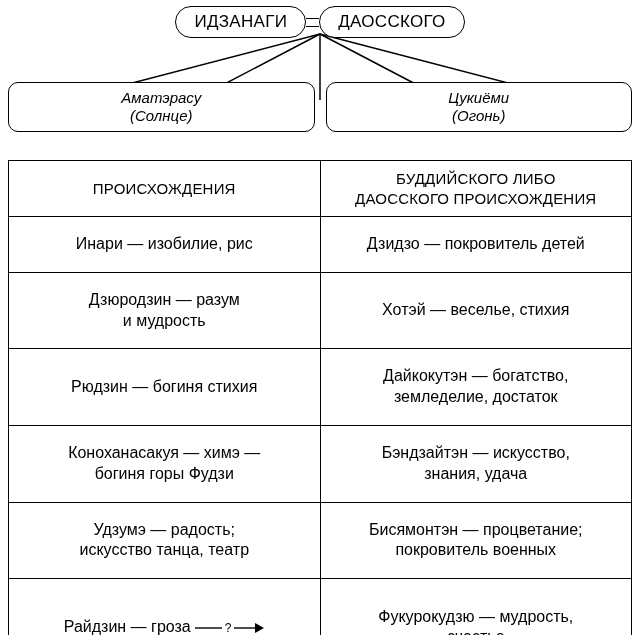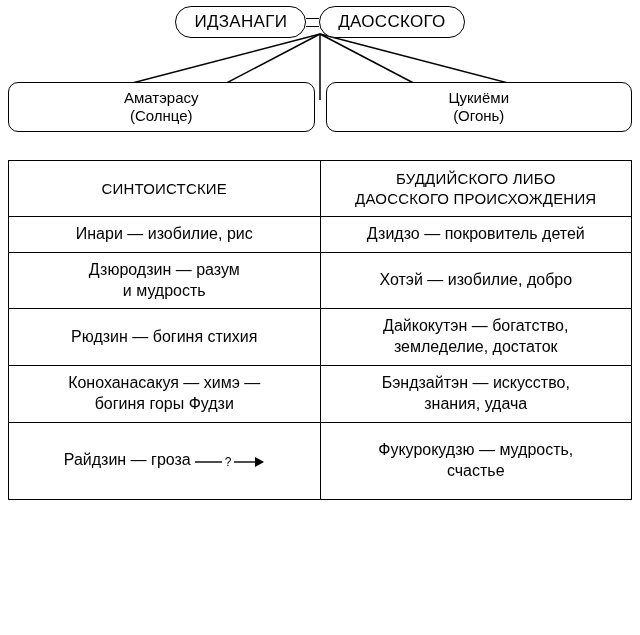"Аматэрасу" .children-row { font-style: none -> italic }
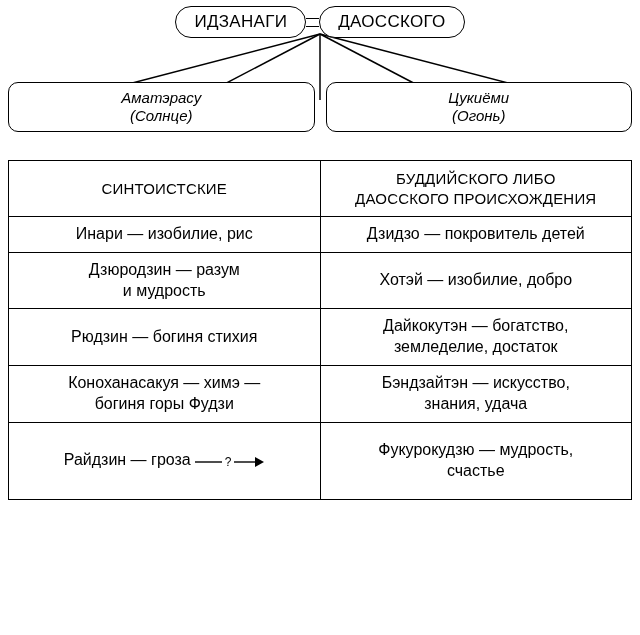"СИНТОИСТСКИЕ" th { text: СИНТОИСТСКИЕ -> ПРОИСХОЖДЕНИЯ }
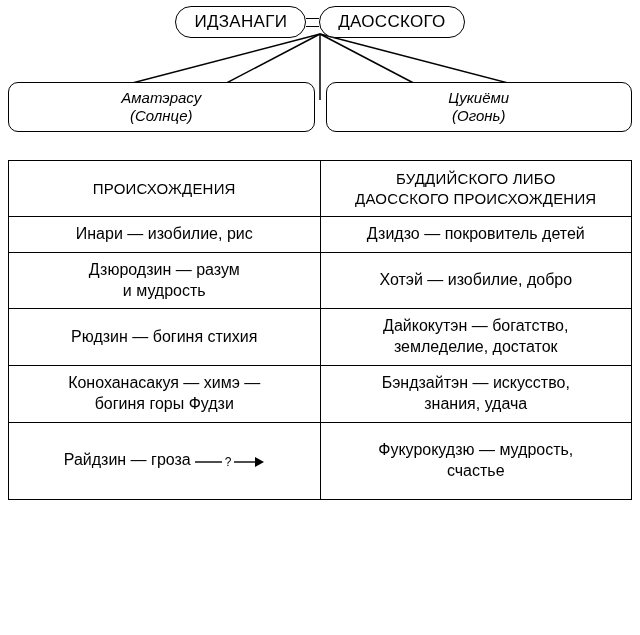"Инари — изобилие, рис" .deities th, .deities td { padding: 7px 4px -> 17px 4px }
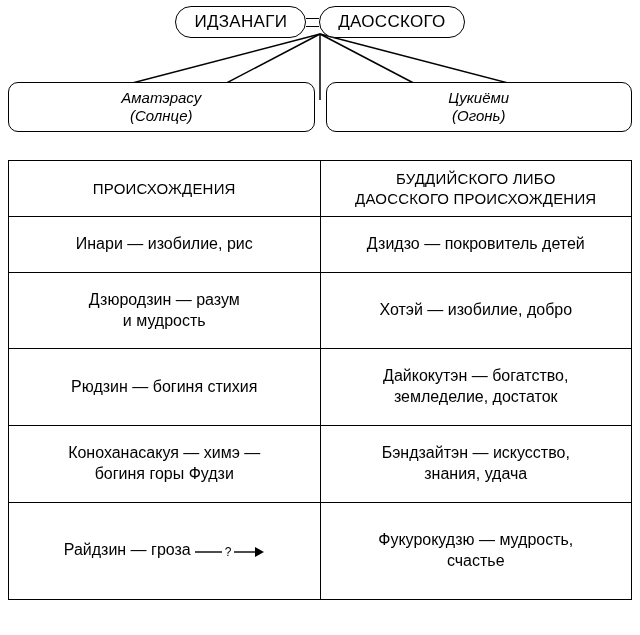"Хотэй — изобилие, добро" td { text: изобилие, добро -> веселье, стихия }
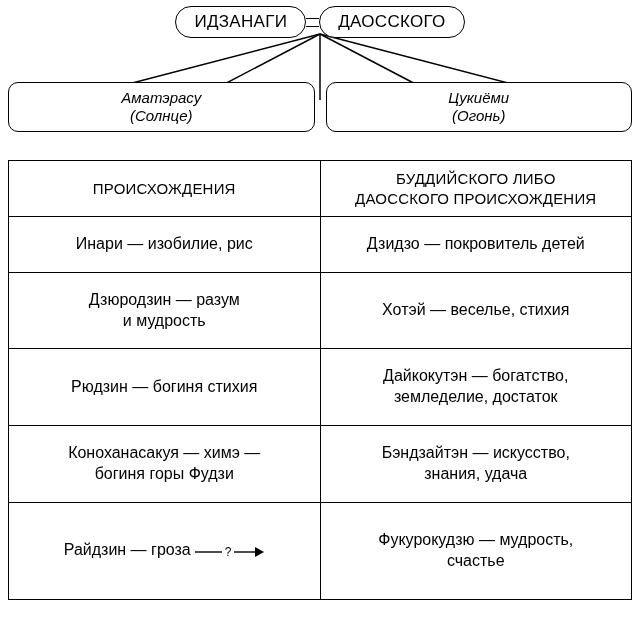"Удзумэ — радость;" tr { html: none -> <tr> <td>Удзумэ — радость; искусство танца, театр</td> <td>Бисямонтэн — процветание; покровитель военных</td> </tr> }
